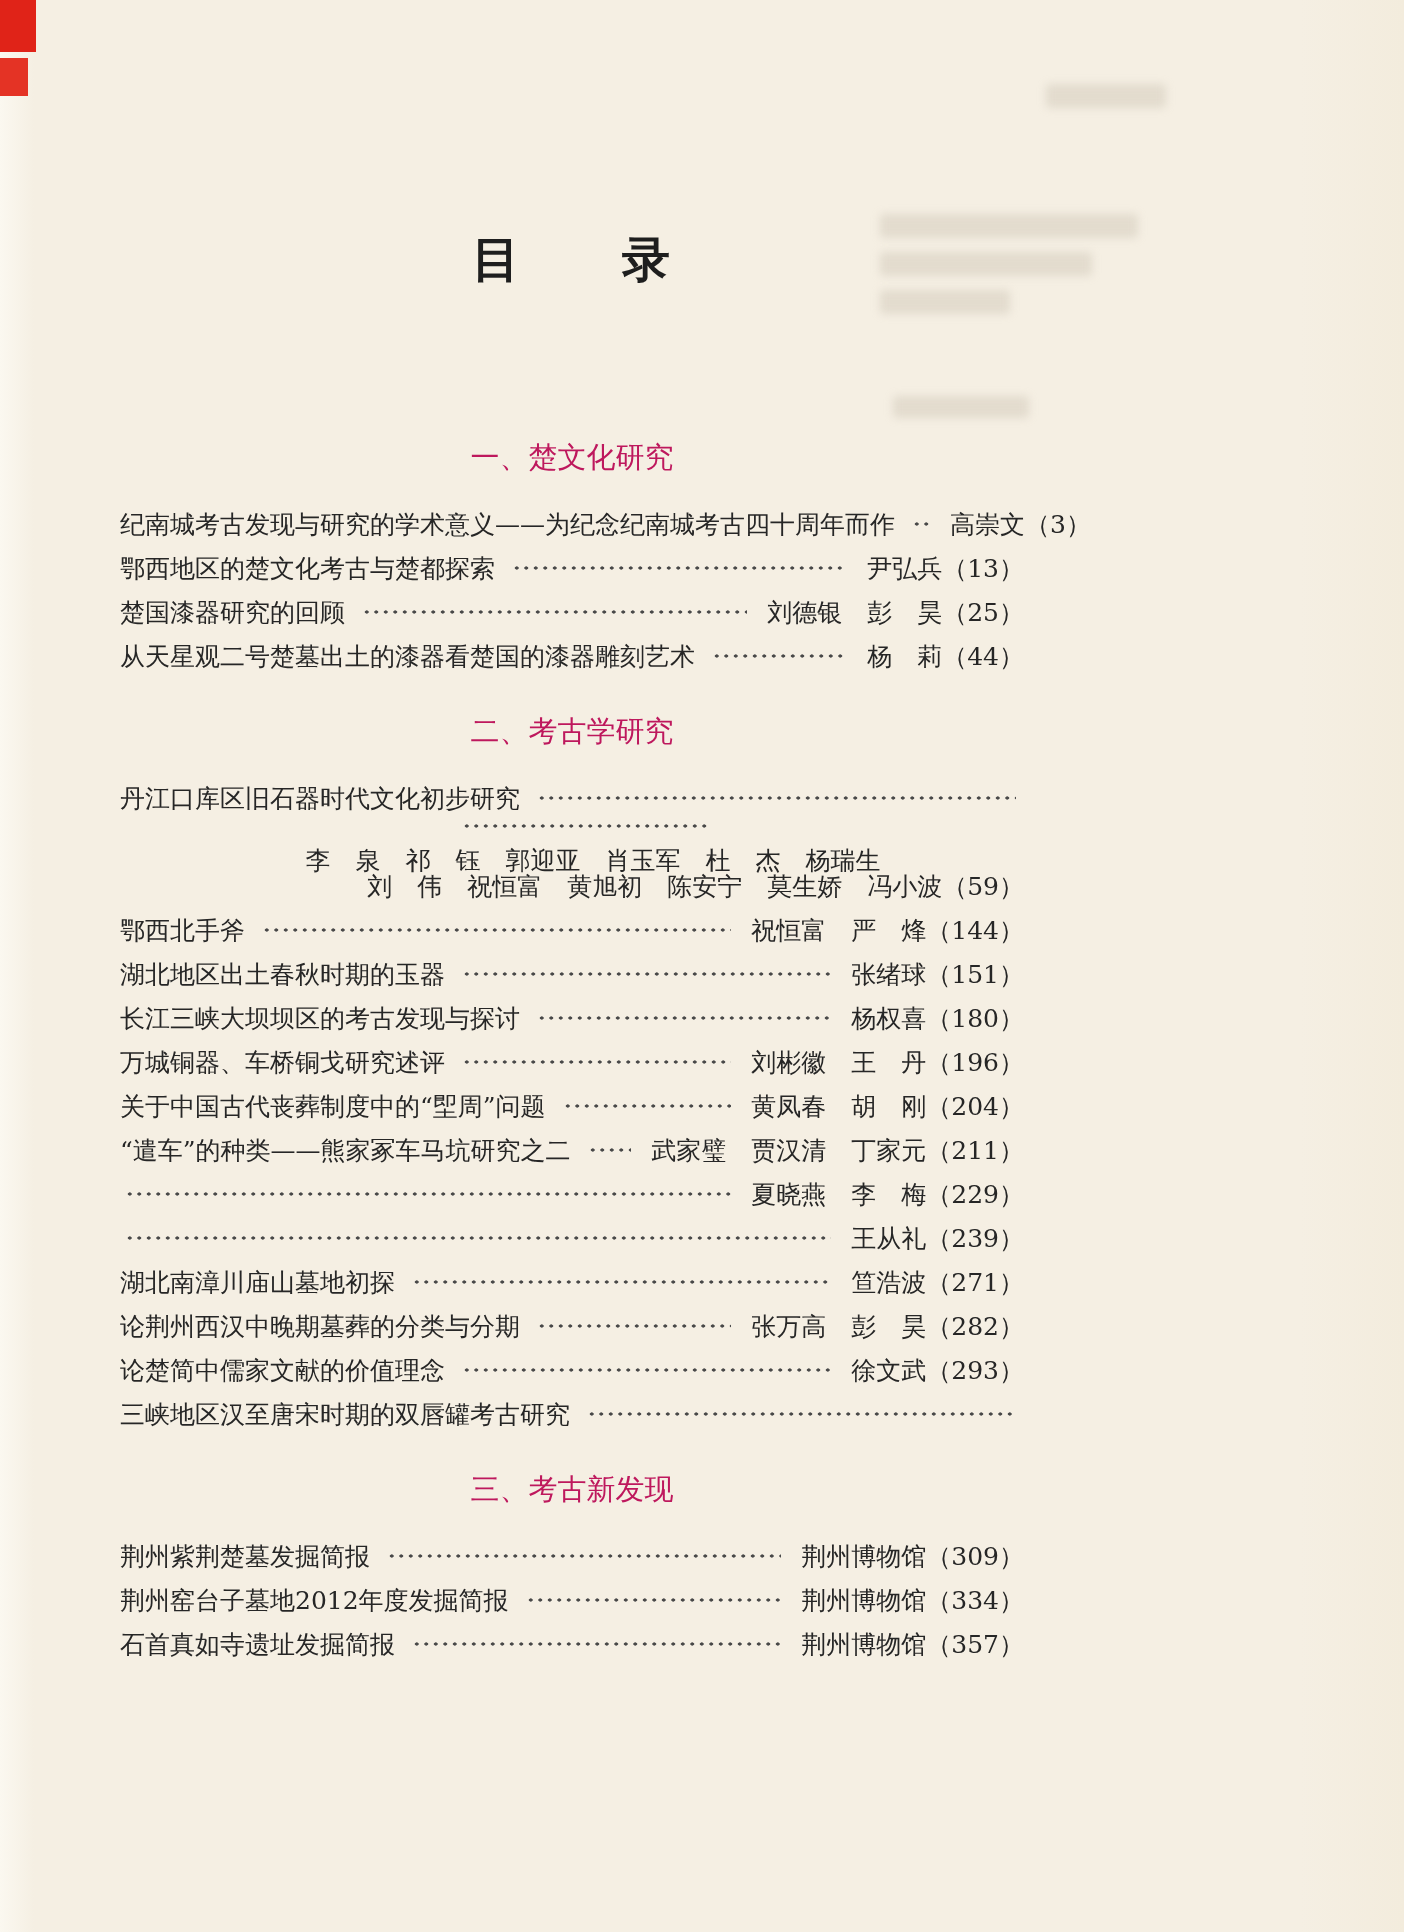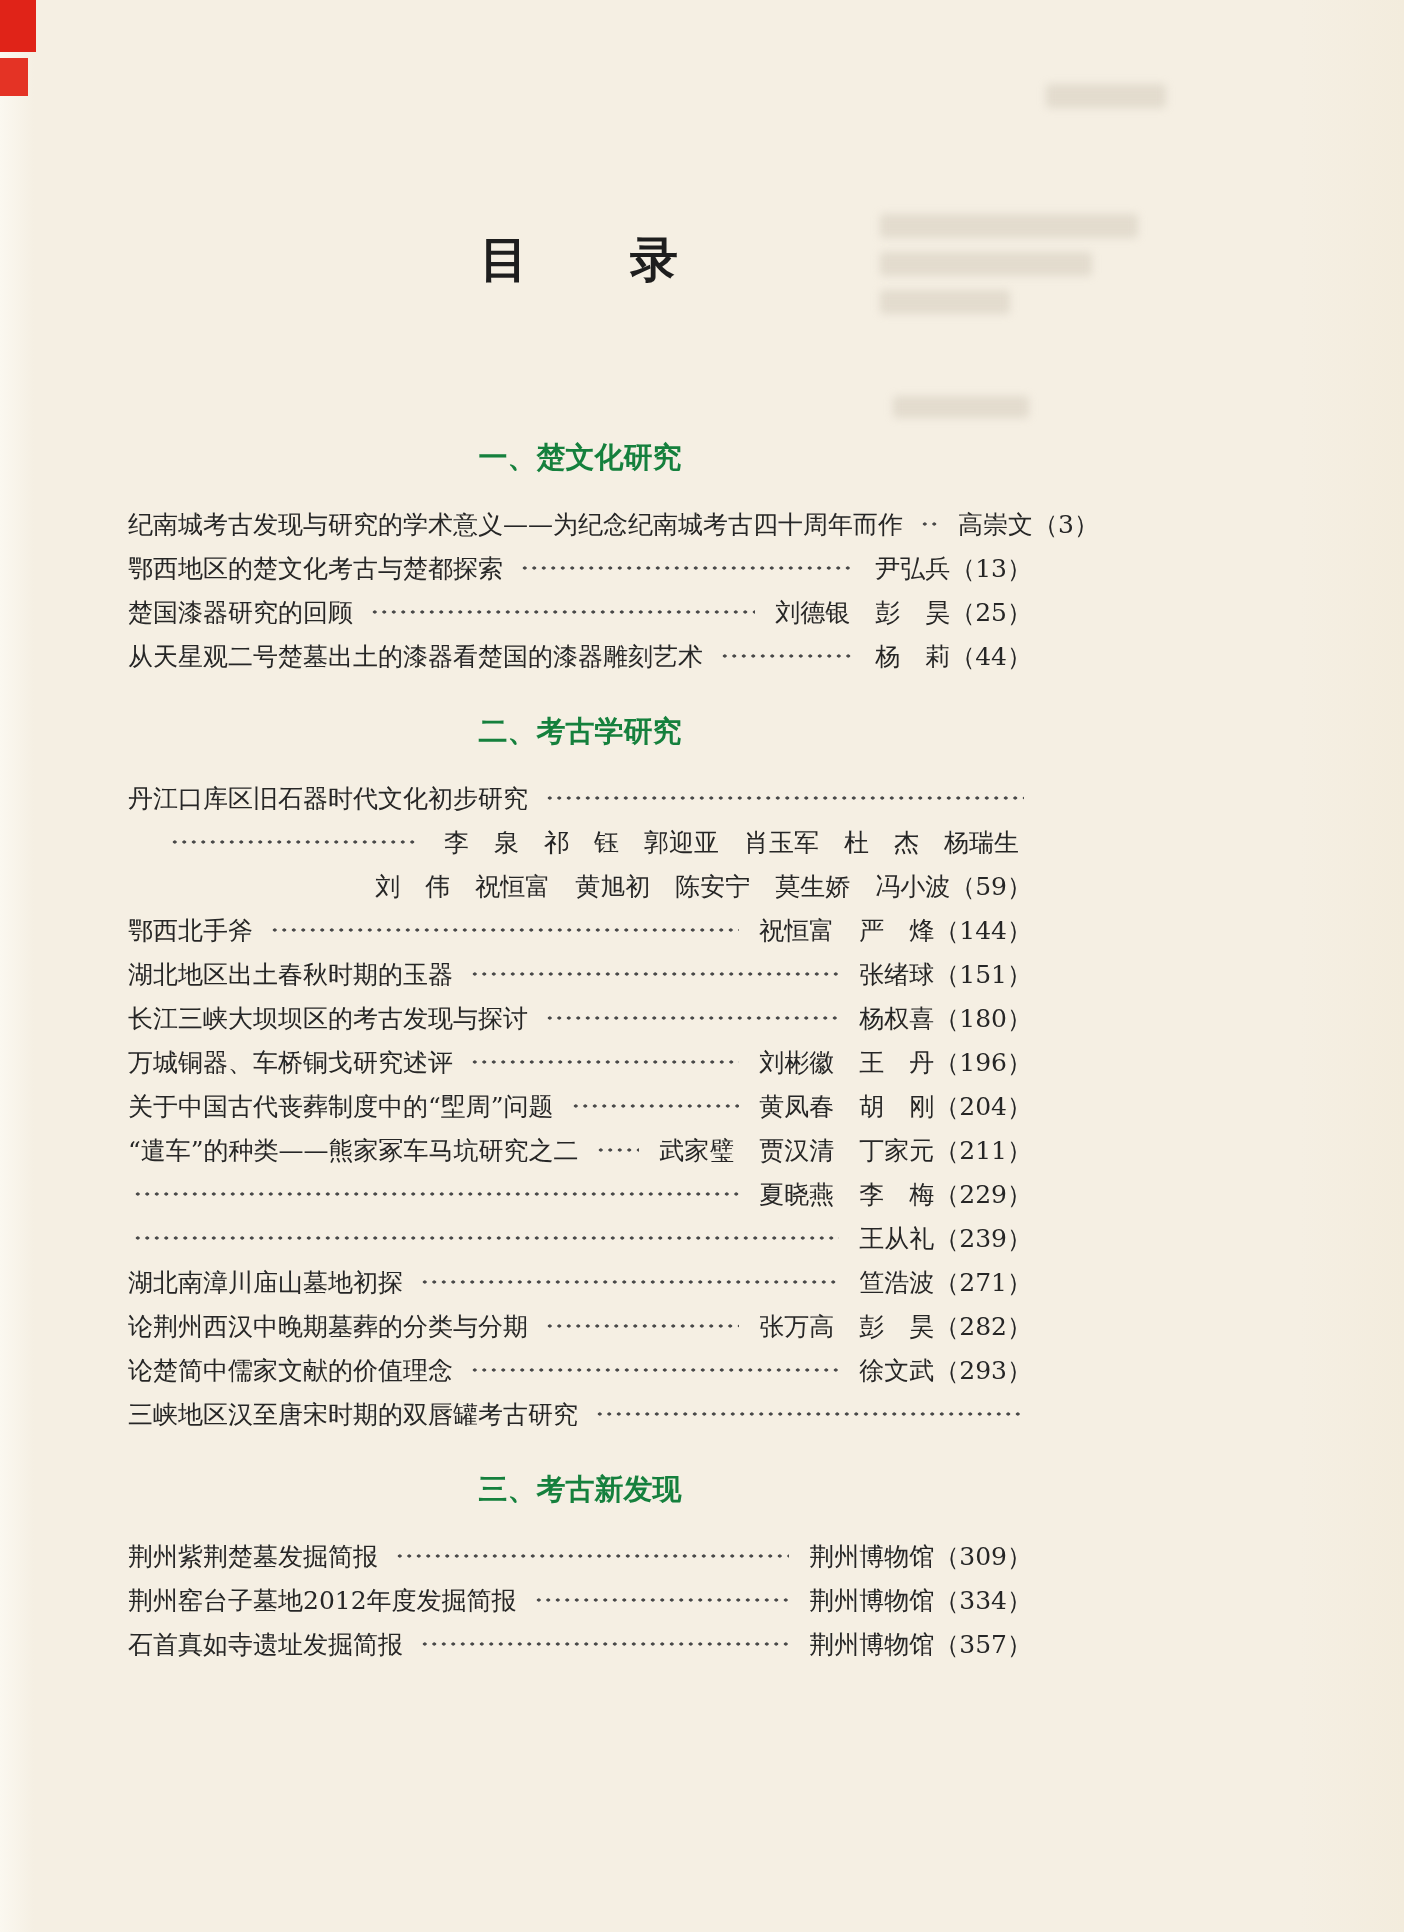"目 录" .page-content { left: 128px -> 120px }
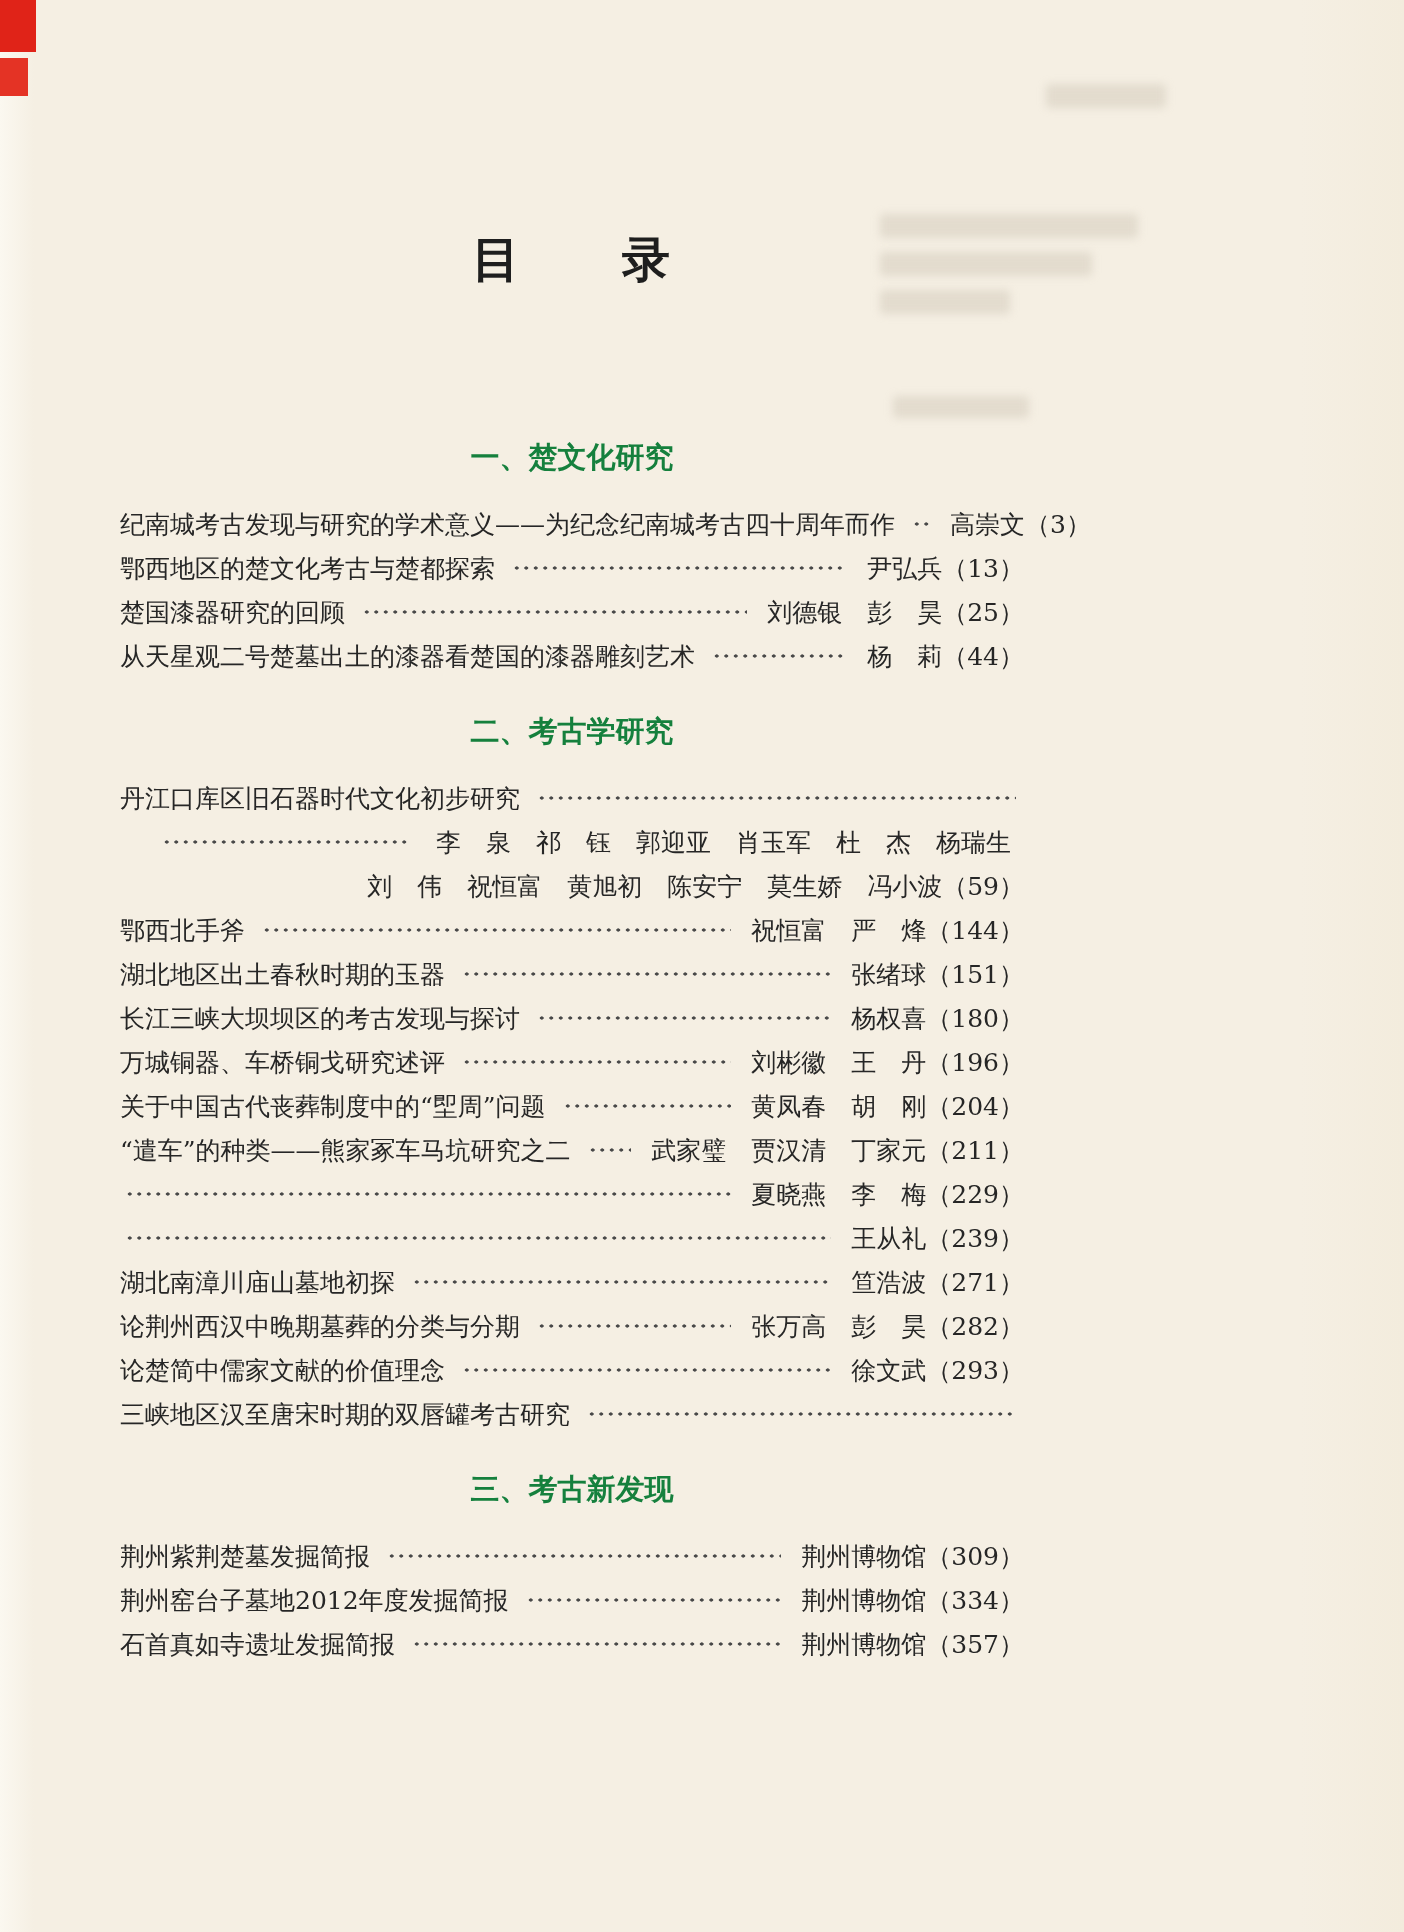"一、楚文化研究" .section-heading { color: #15803d -> #be185d; font-weight: 700 -> 400 }
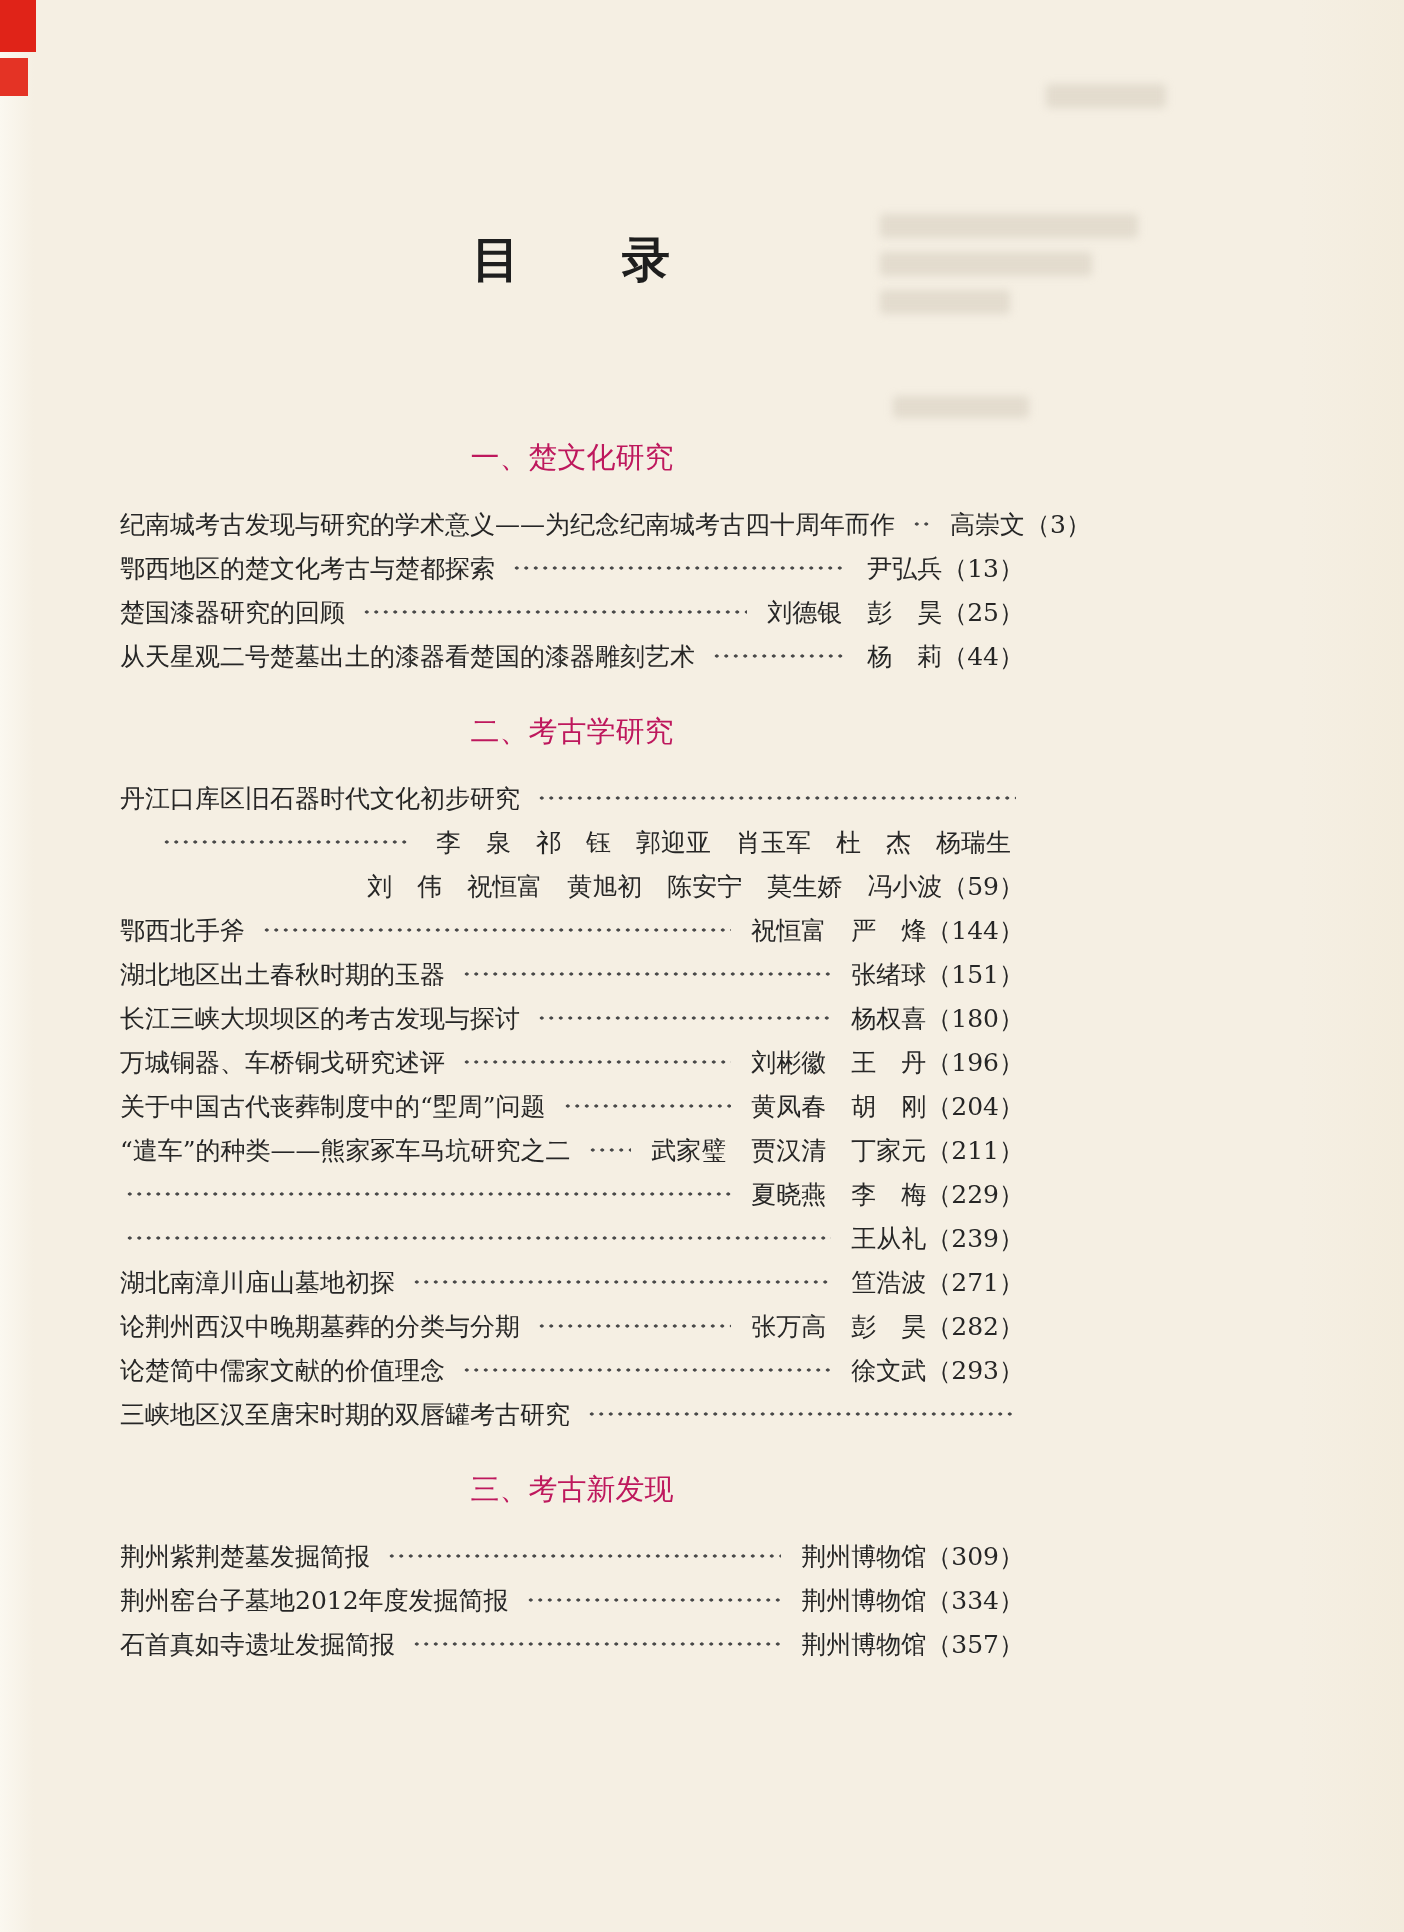"李 泉 祁 钰 郭迎亚" .toc-row.cont { flex-direction: none -> column }
